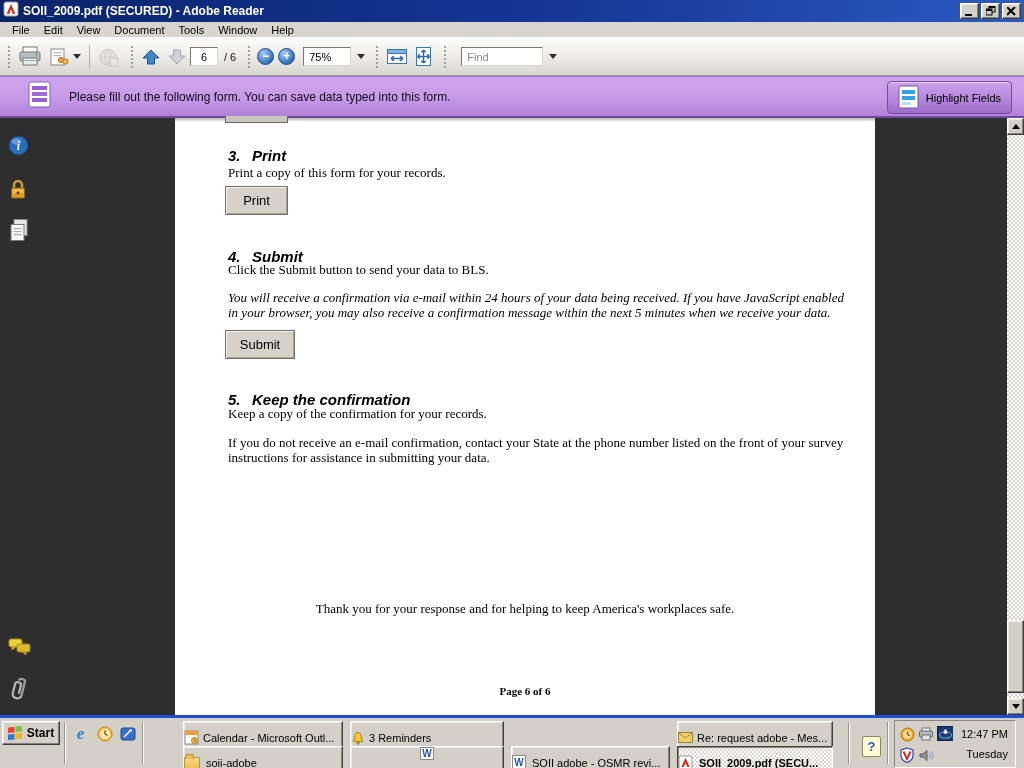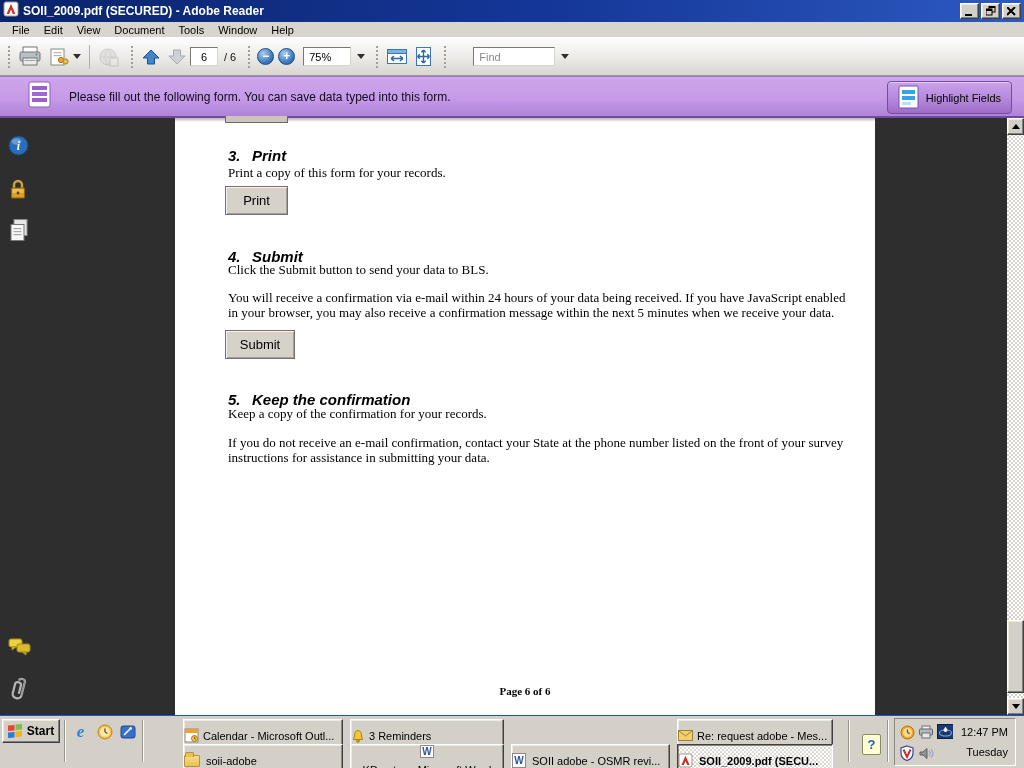"Find" .findwrap { margin-left: 22px -> 10px }
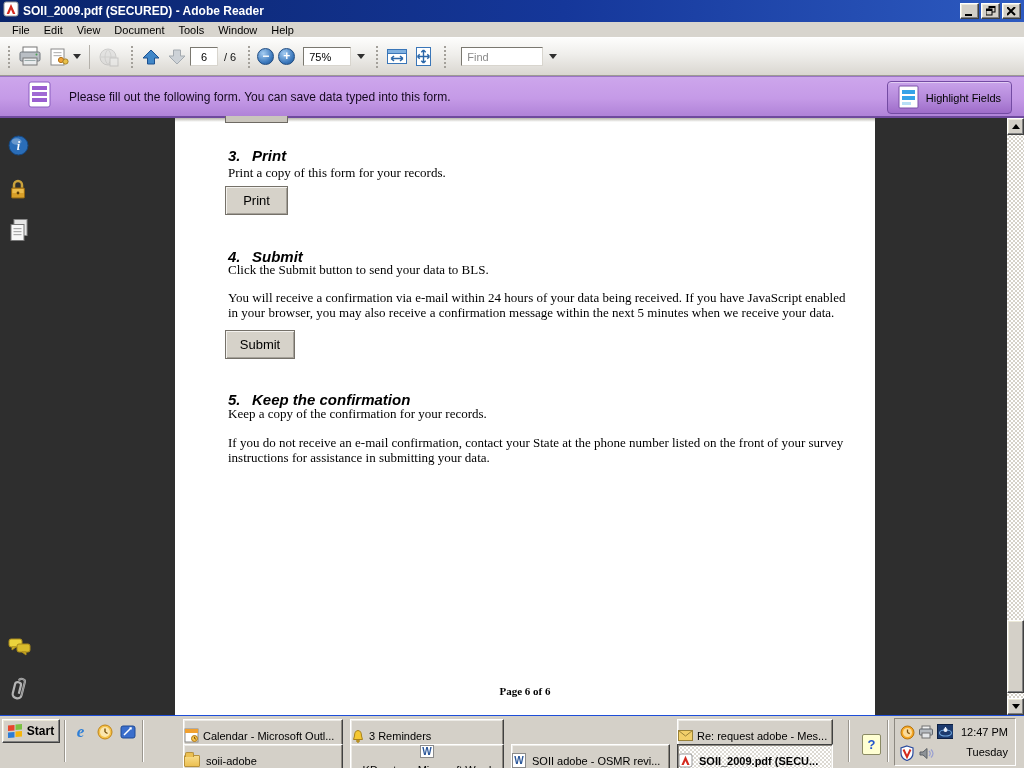"You will receive a confirmation" div.doc-para { font-style: none -> italic }
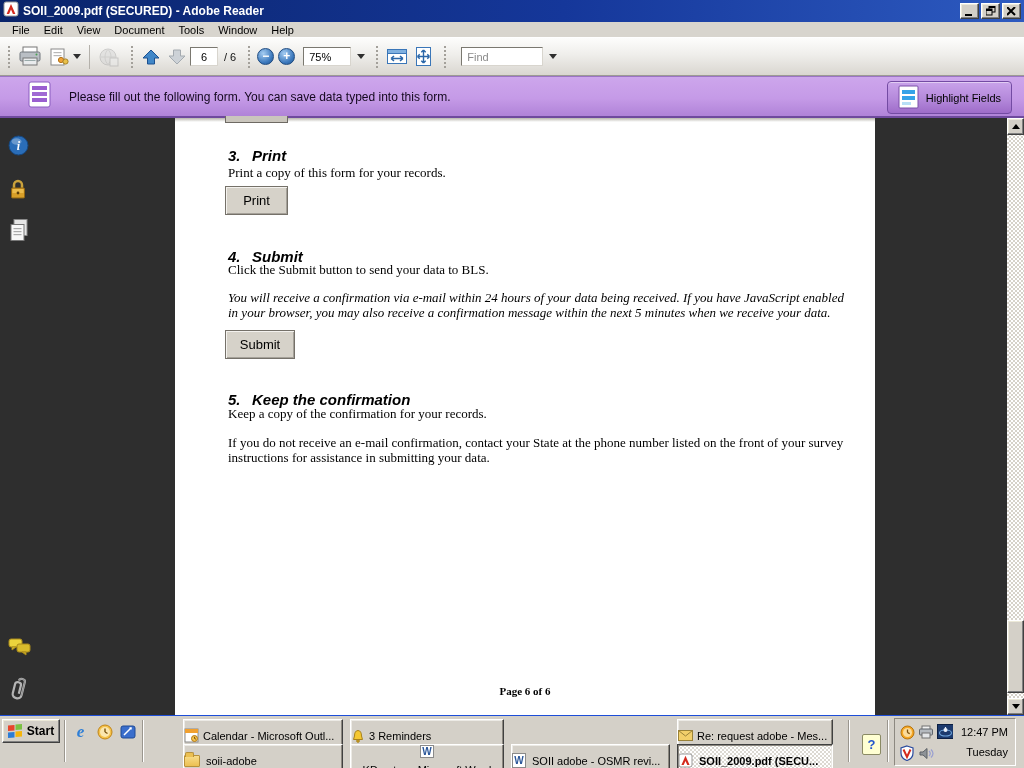"Thank you for your response" div.thanks { html: none -> <div>Thank you for your response and for helping to keep America's workplaces safe.</div> }
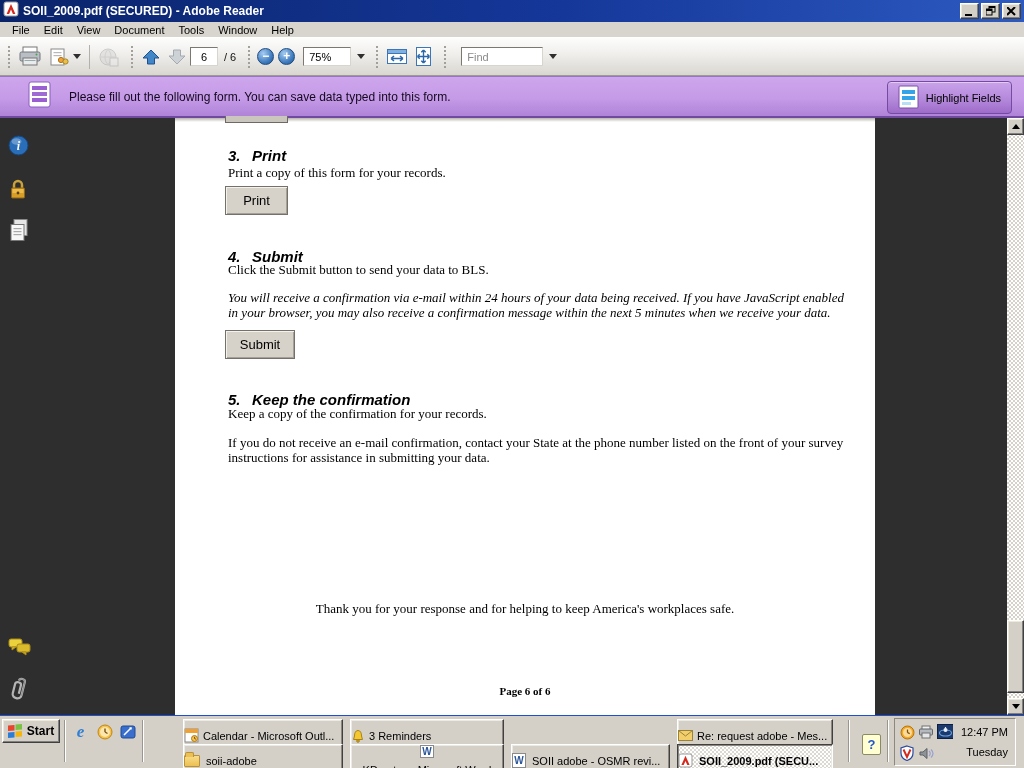"Start" .taskbar { border-top: 1px solid #1d4ed8 -> 3px solid #1d4ed8 }
